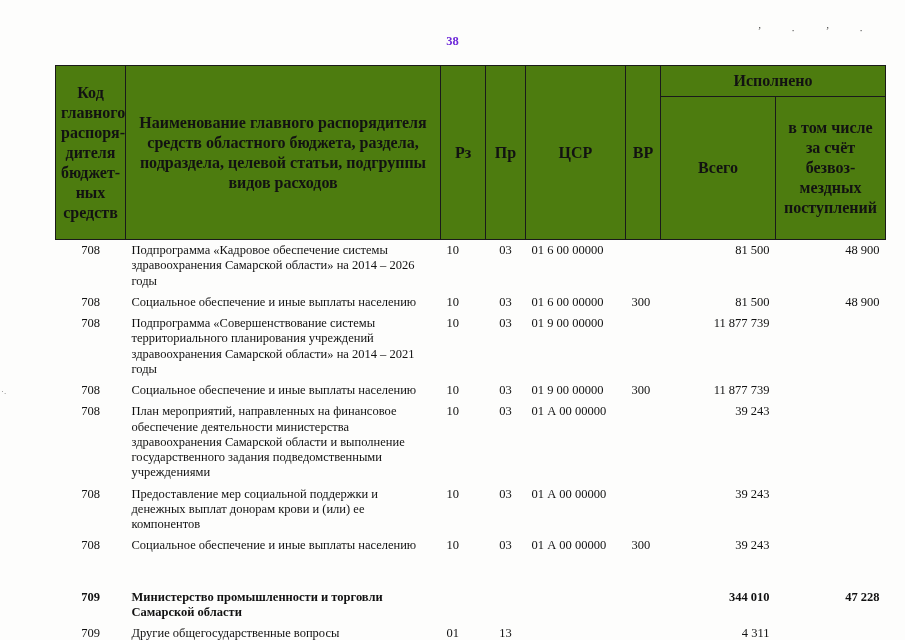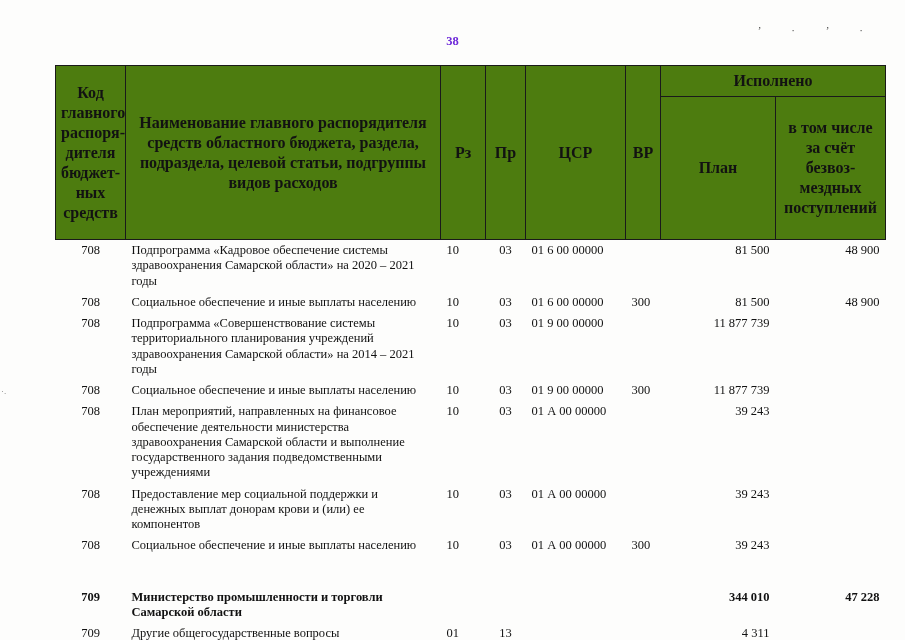"План" th.h-sub { text: План -> Всего }
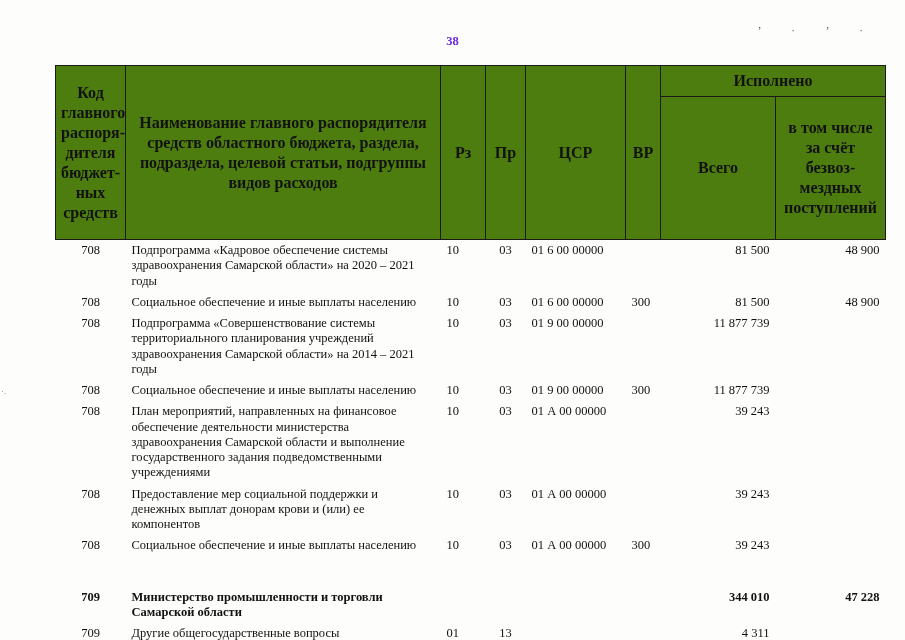"Подпрограмма «Кадровое обеспечение" td.c-name { text: 2020 – 2021 -> 2014 – 2026 }
